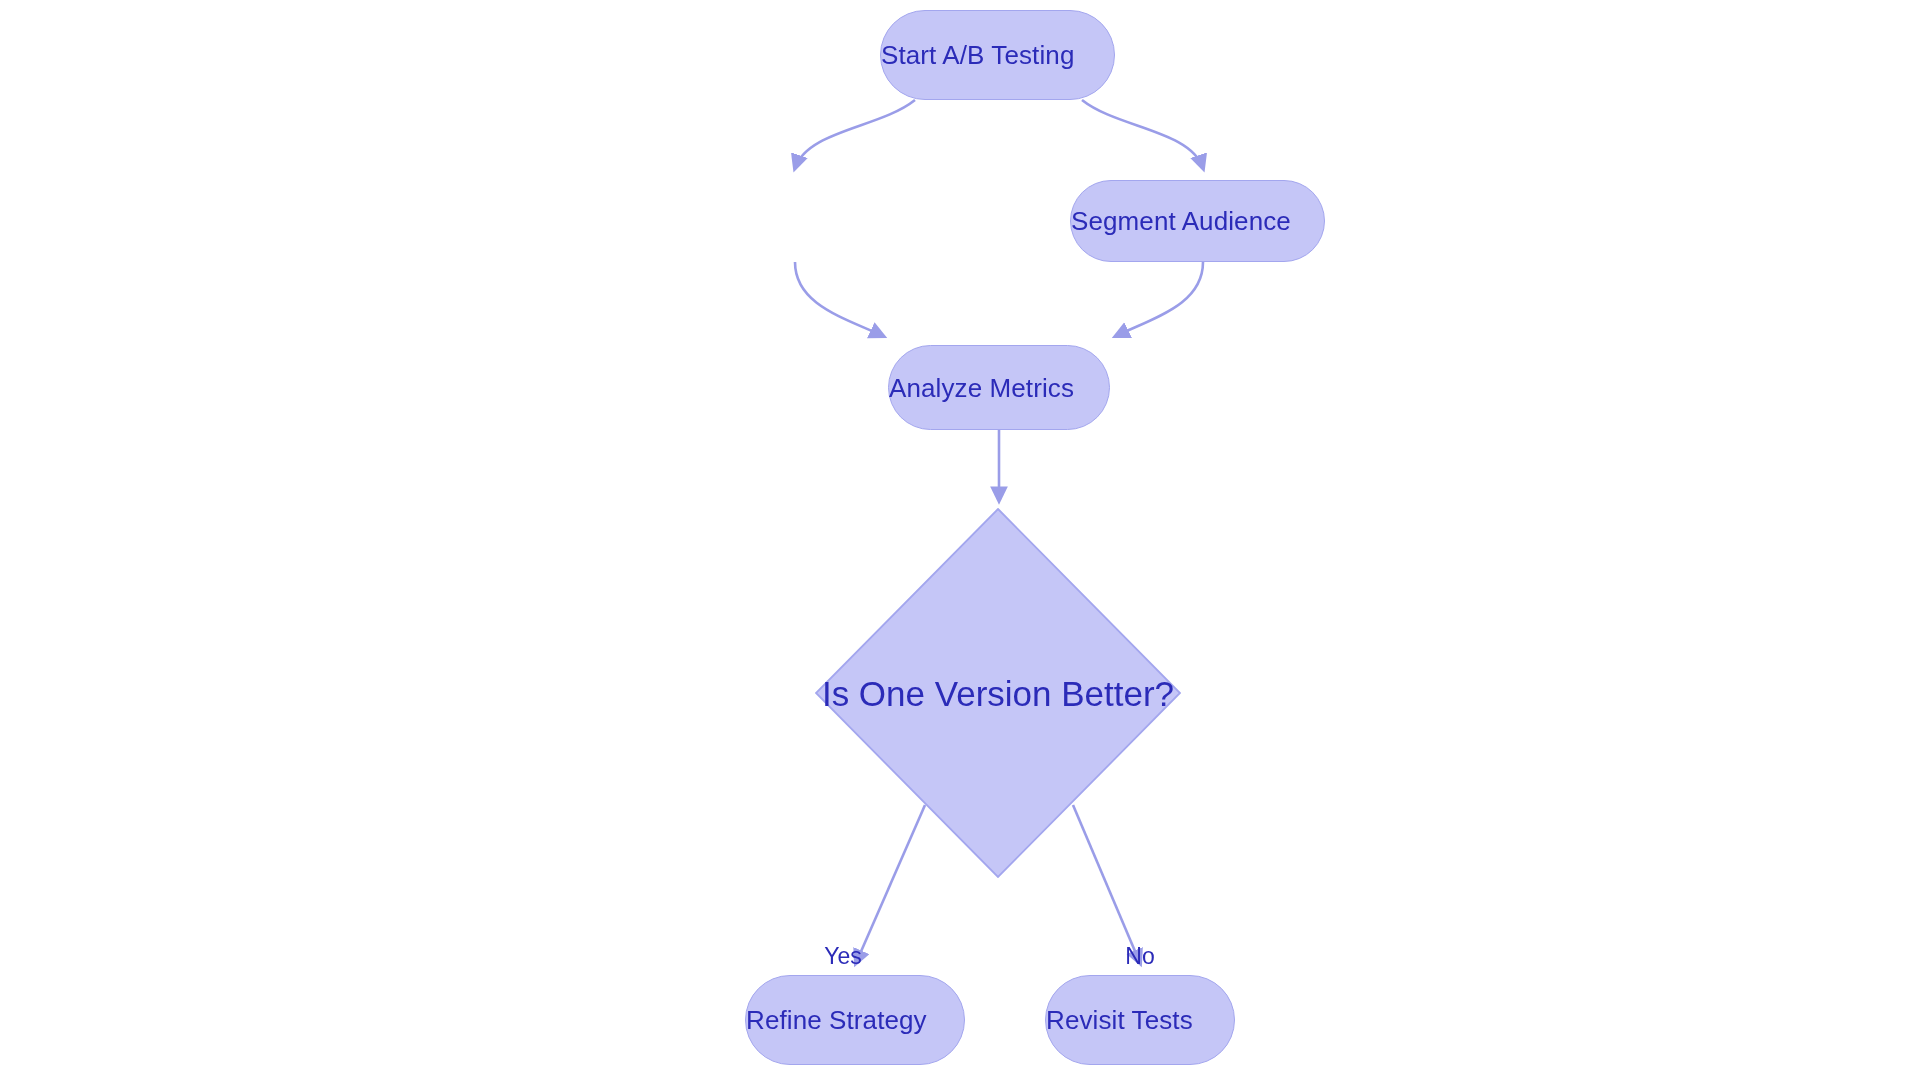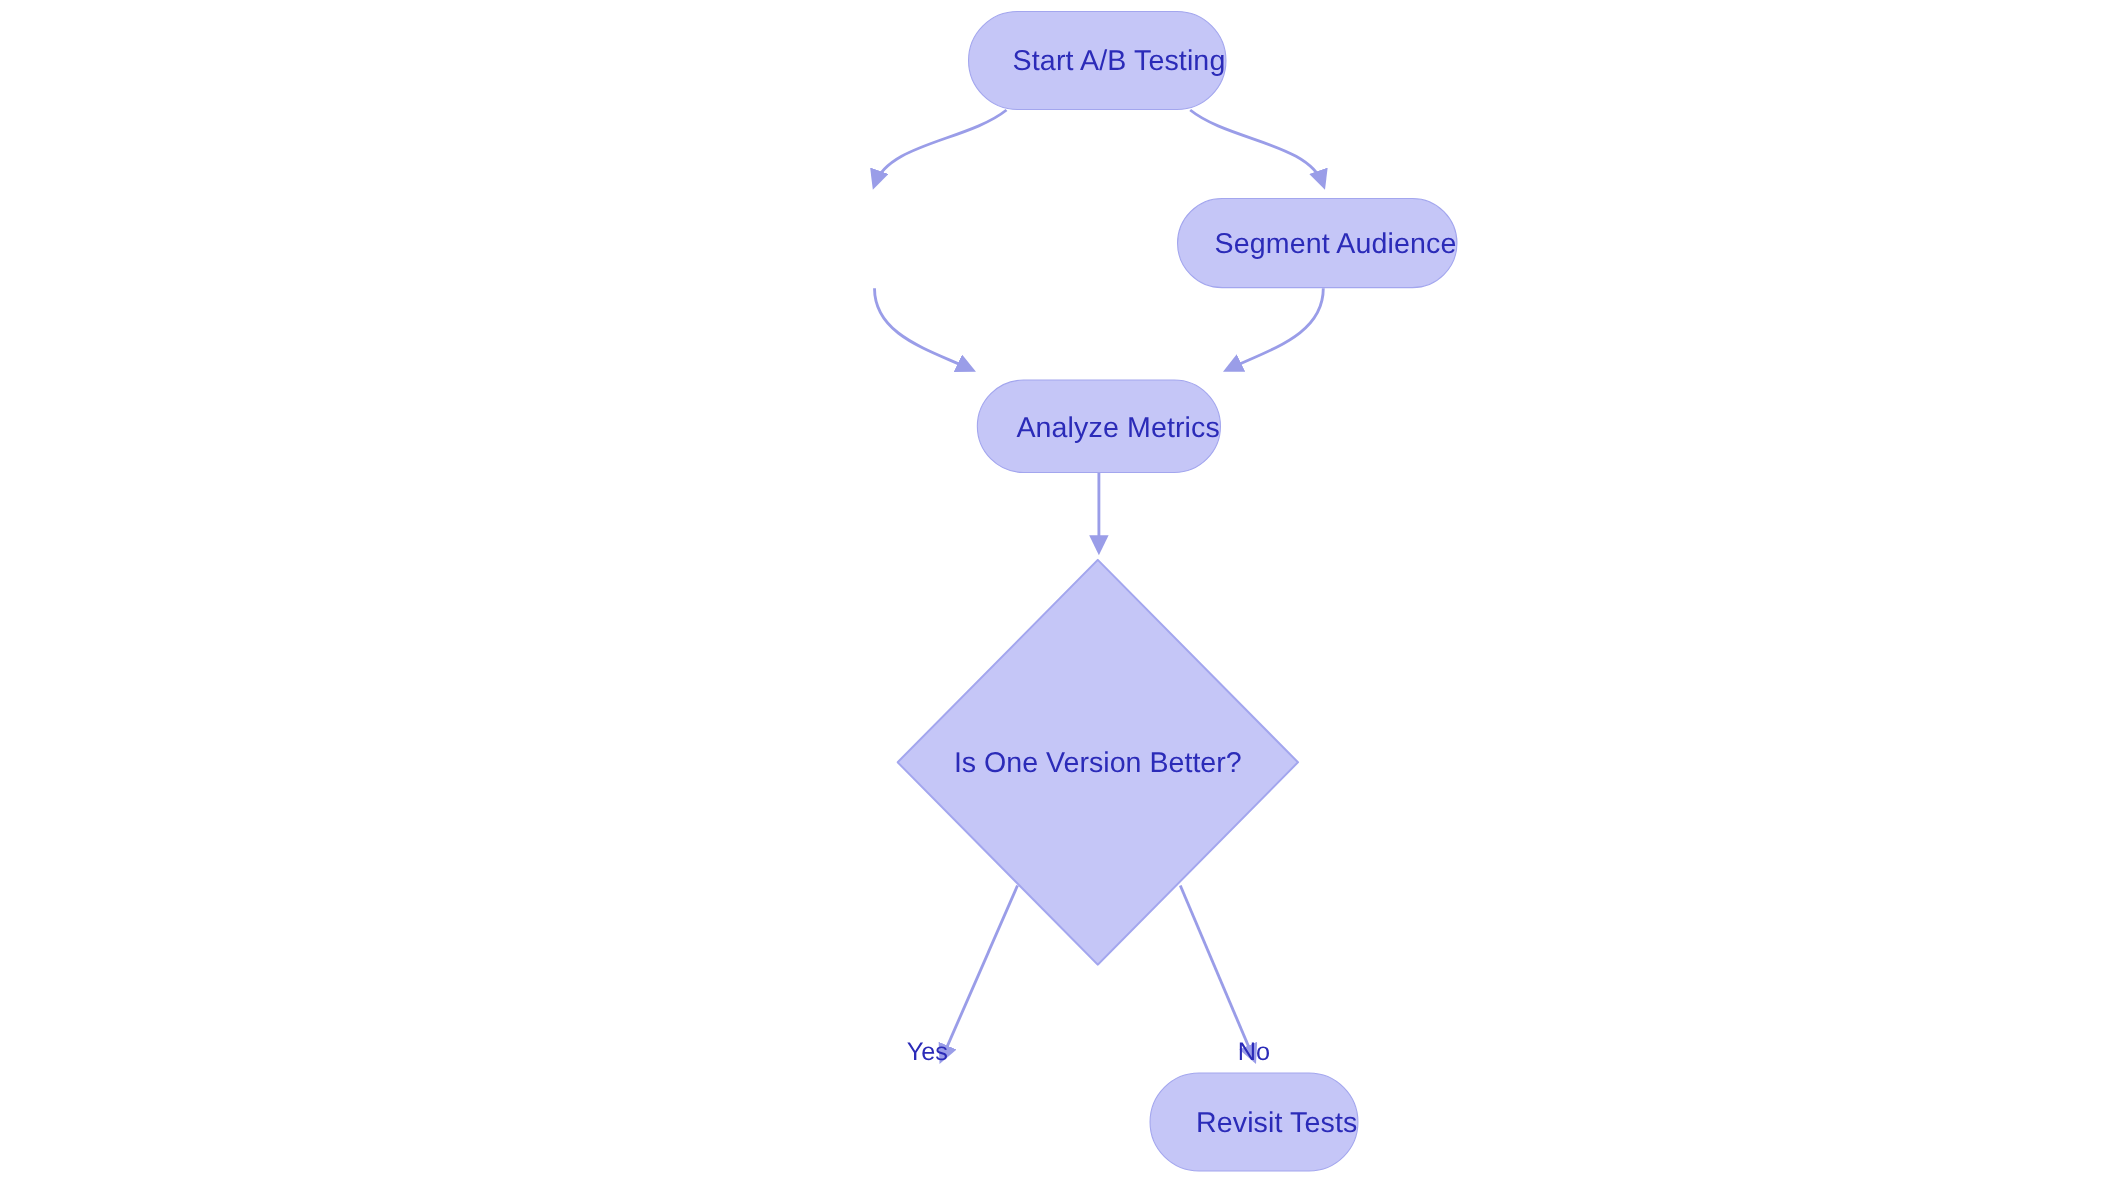"Start A/B Testing" .node { justify-content: flex-end -> flex-start }
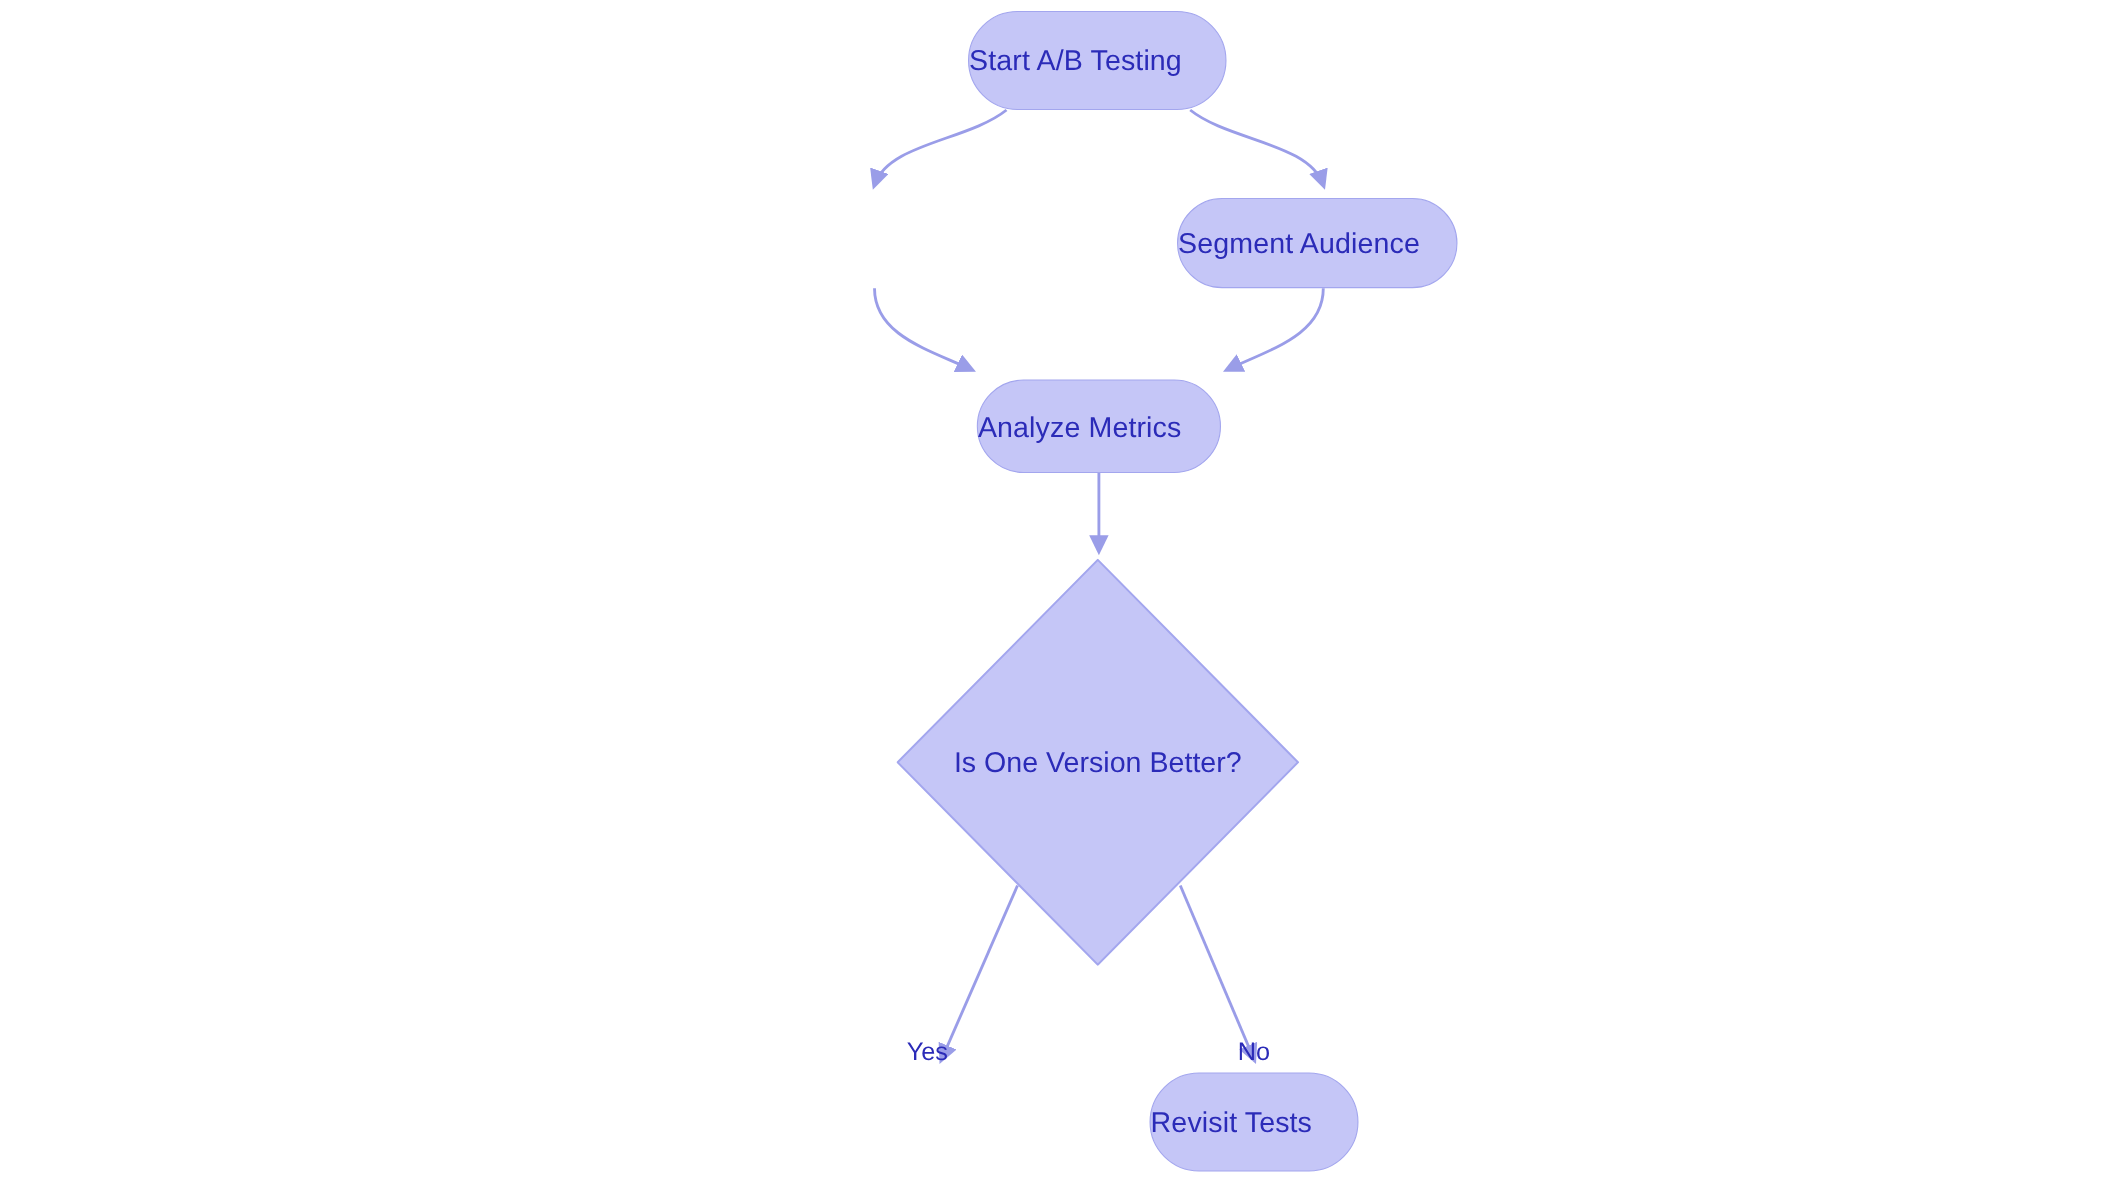"Is One Version Better?" .decision .decision-label { font-size: 26px -> 35px }
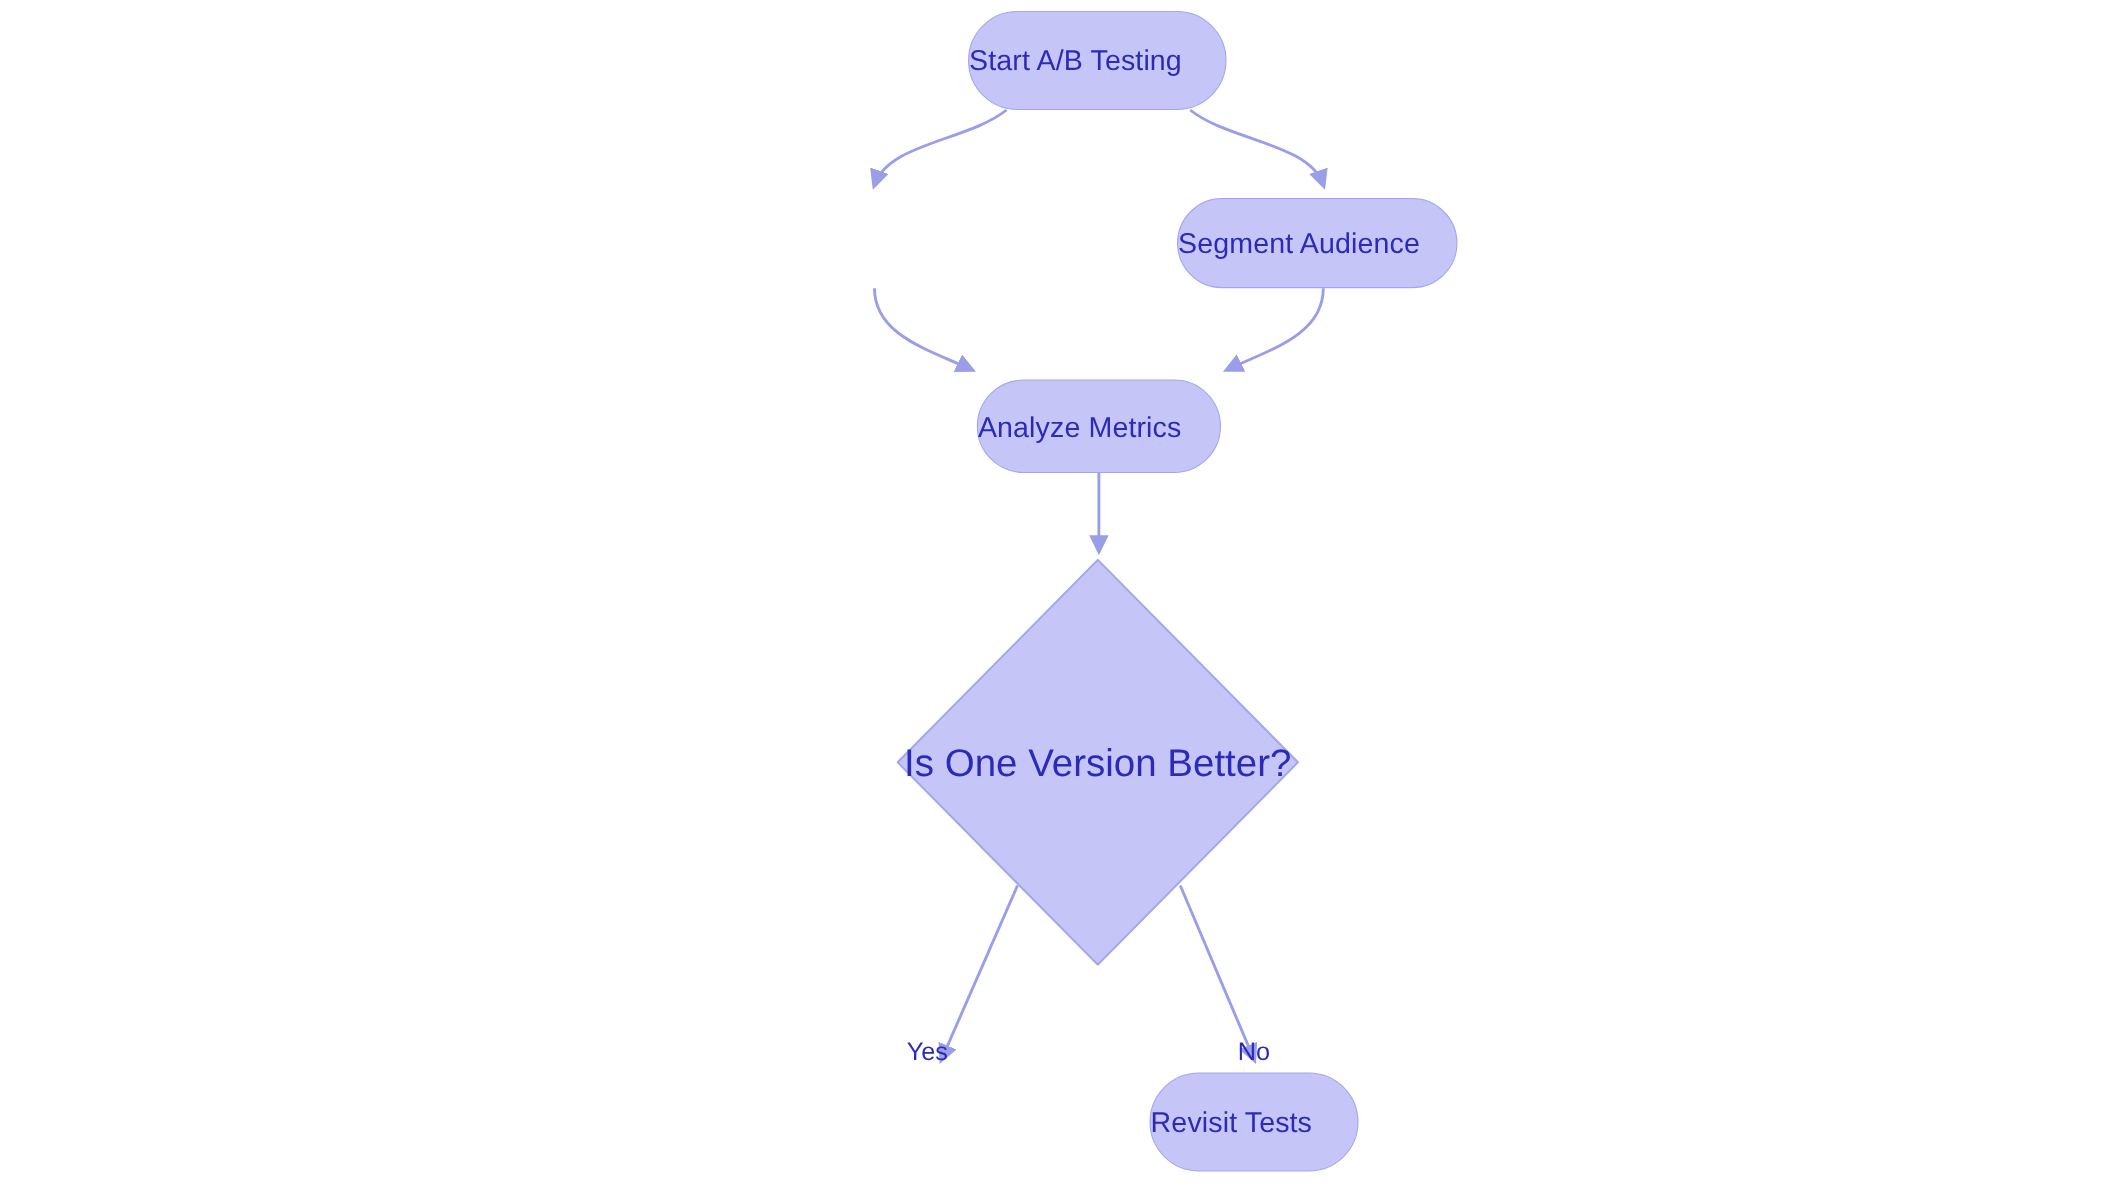"Refine Strategy" div.node { html: none -> <div> <span>Refine Strategy</span> </div> }
